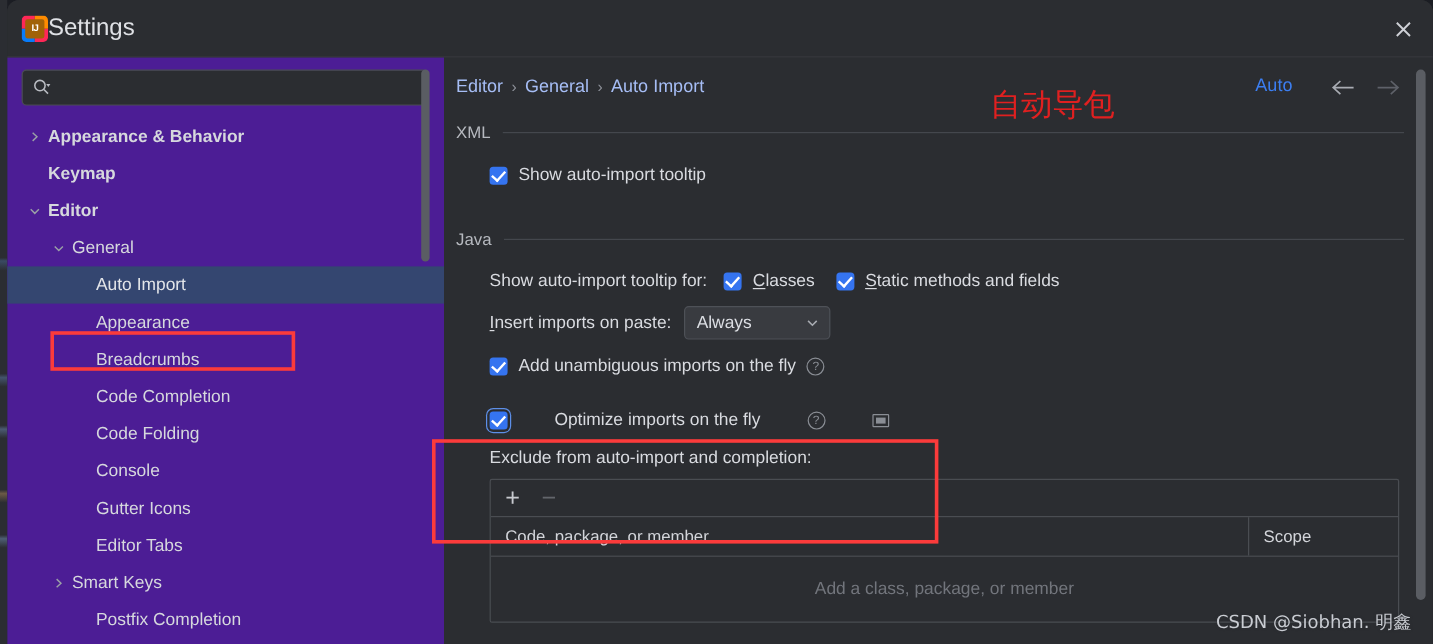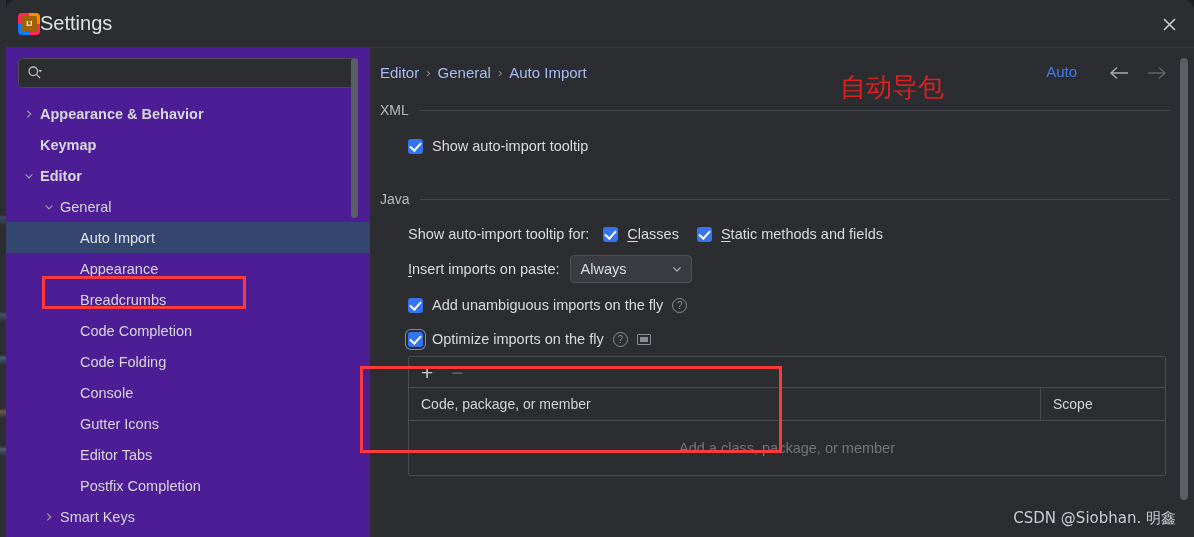"自动导包" .cn-note { left: 470px -> 455px }
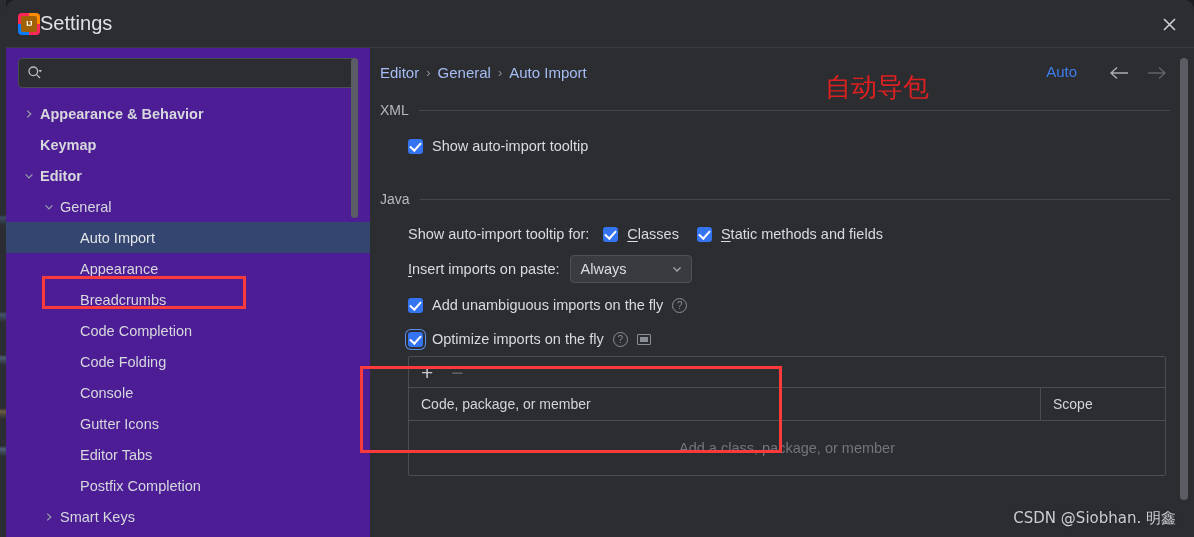"Optimize imports on the fly" div.row { gap: none -> 30px; margin-top: 18px -> 29px }
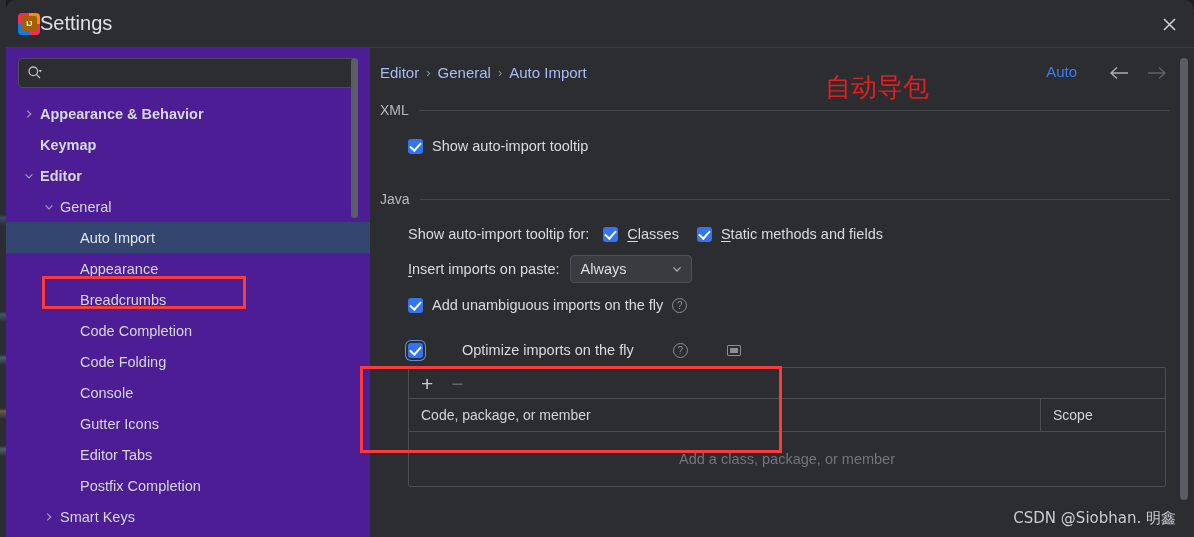"Exclude from auto-import and completion:" div.tbl-label { html: none -> <div>Exclude from auto-import and completion:</div> }
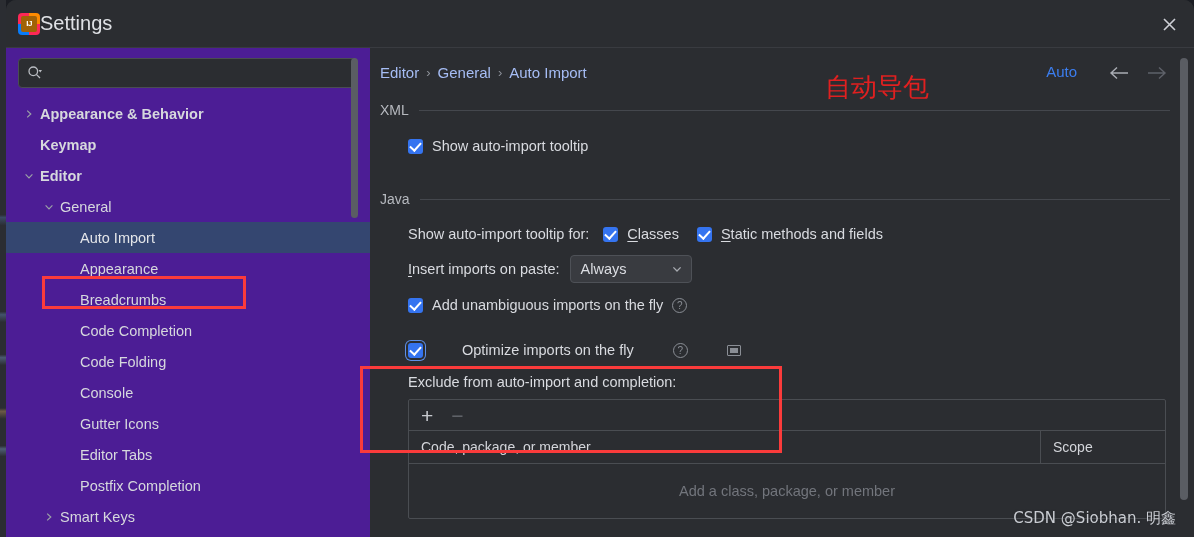"Postfix Completion" div.tree-item { order: before "Smart Keys" -> after "Smart Keys" }
